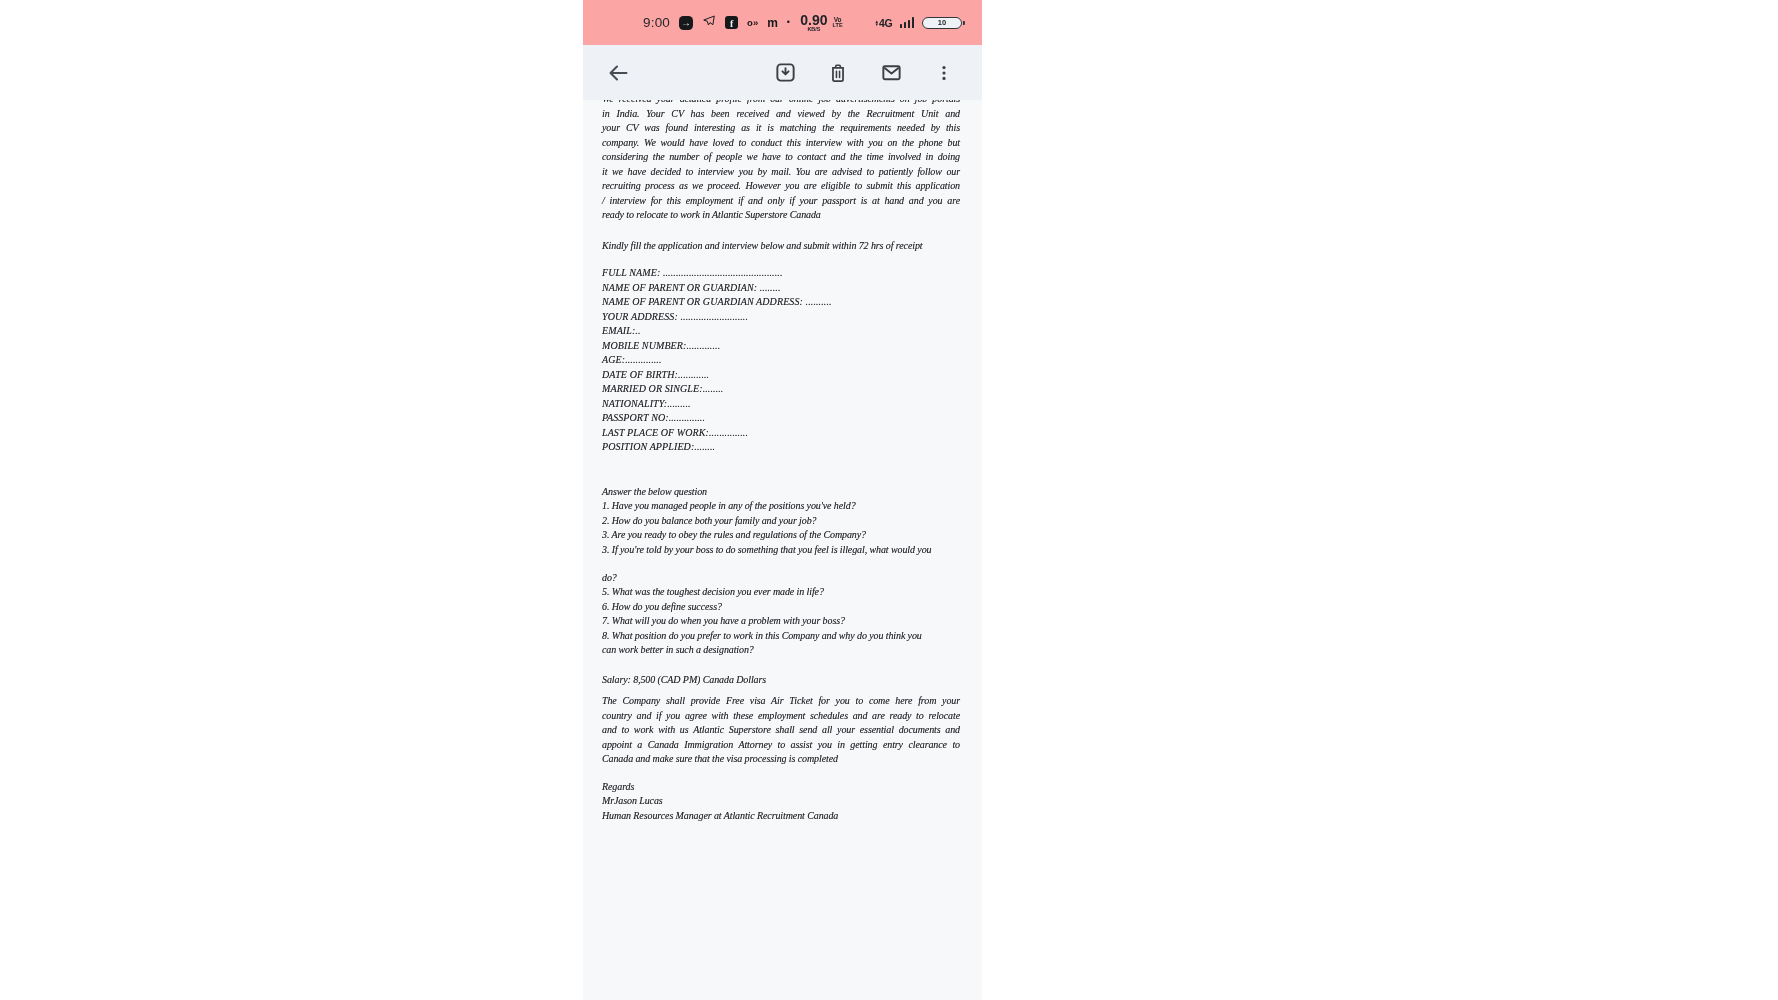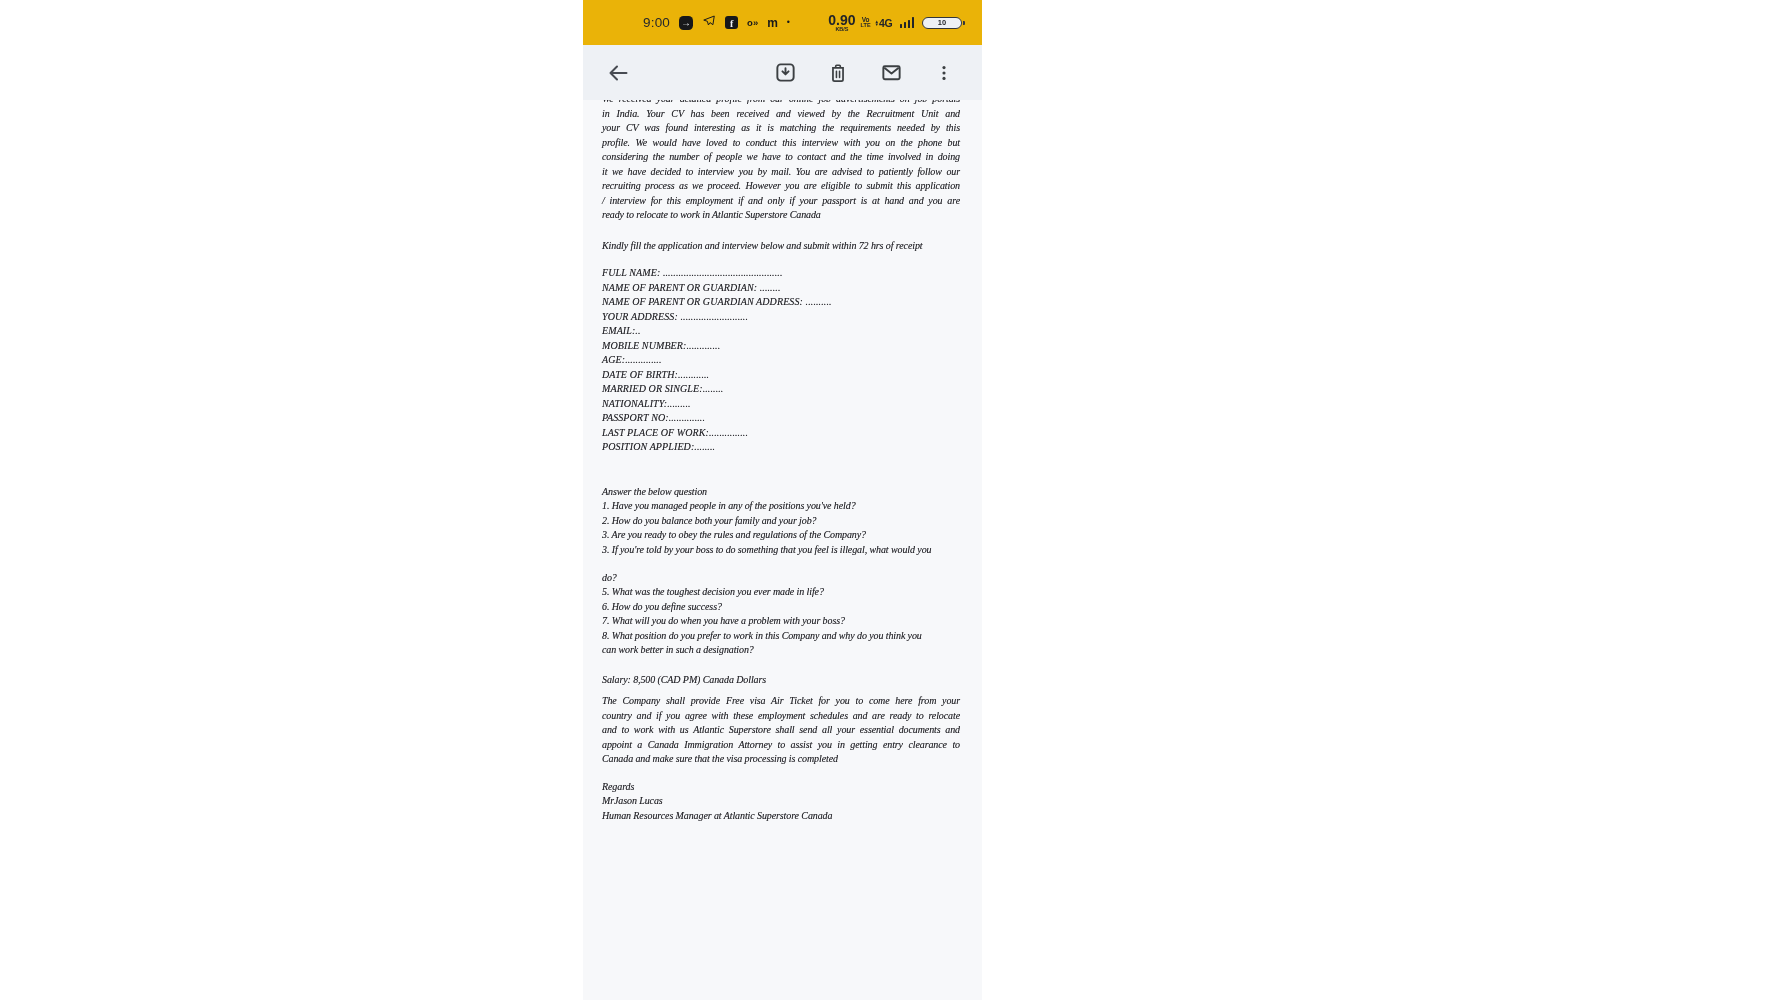"9:00" .statusbar { background: #eab308 -> #fca5a5 }
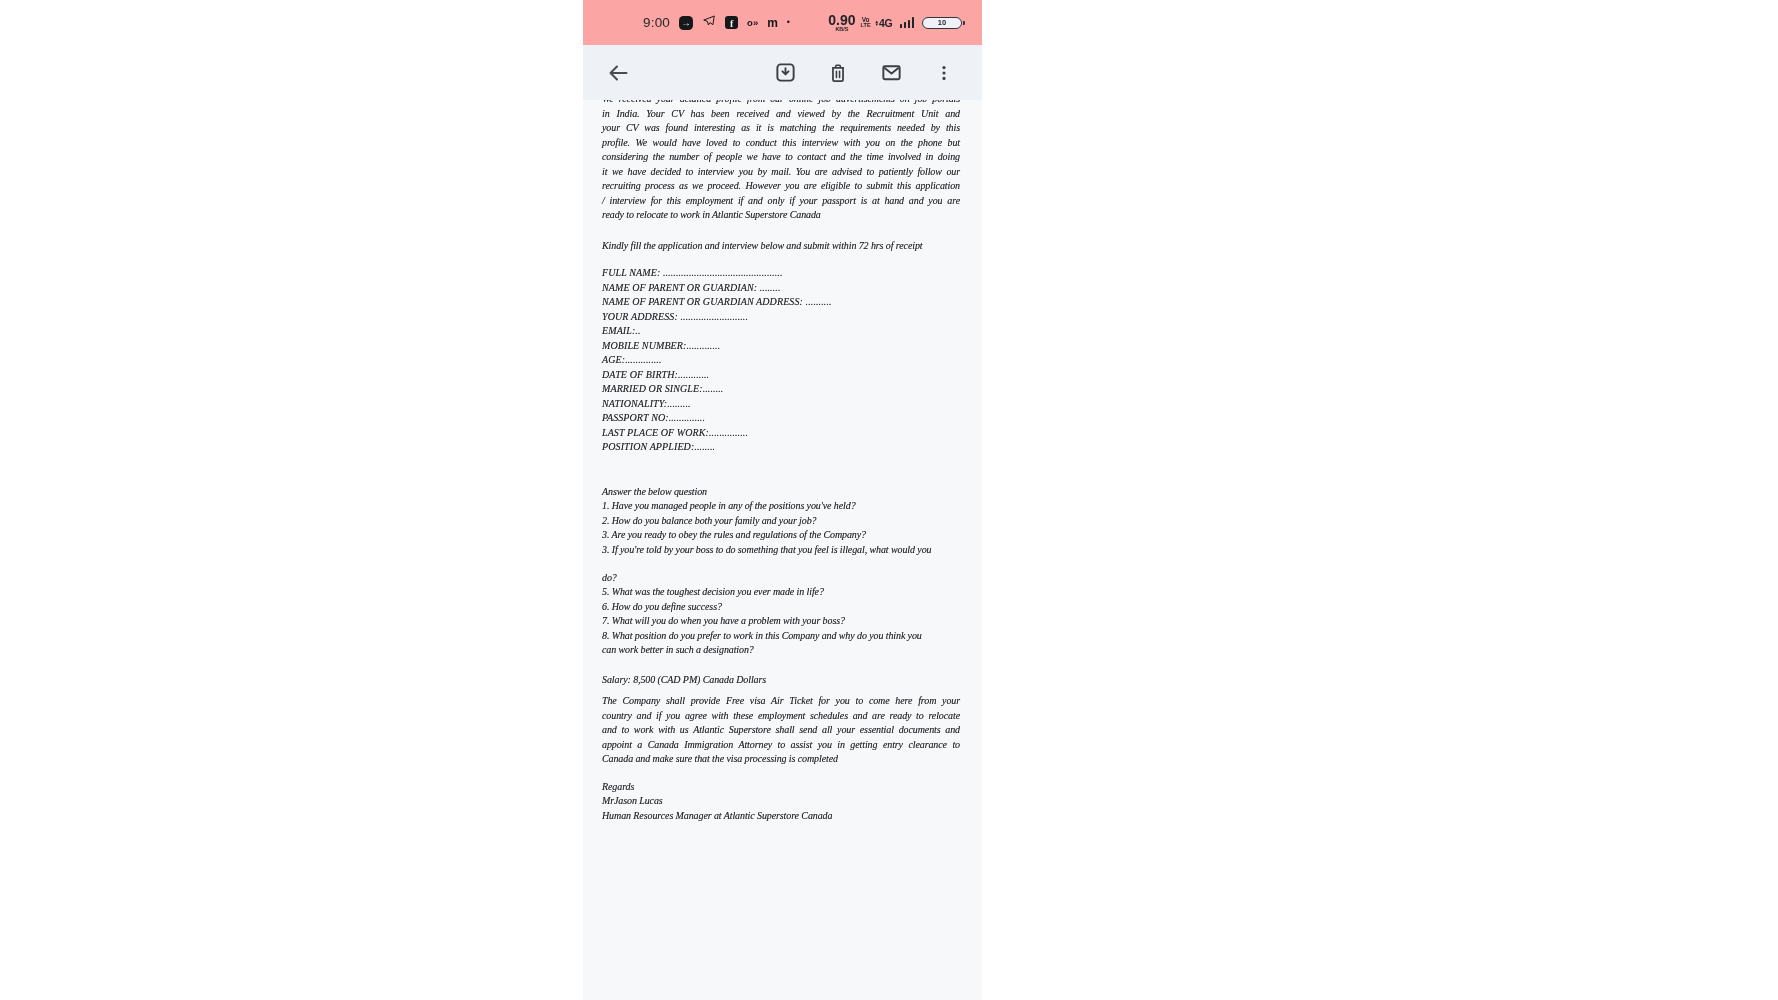"4G" .netgrp { margin-left: none -> 28px }
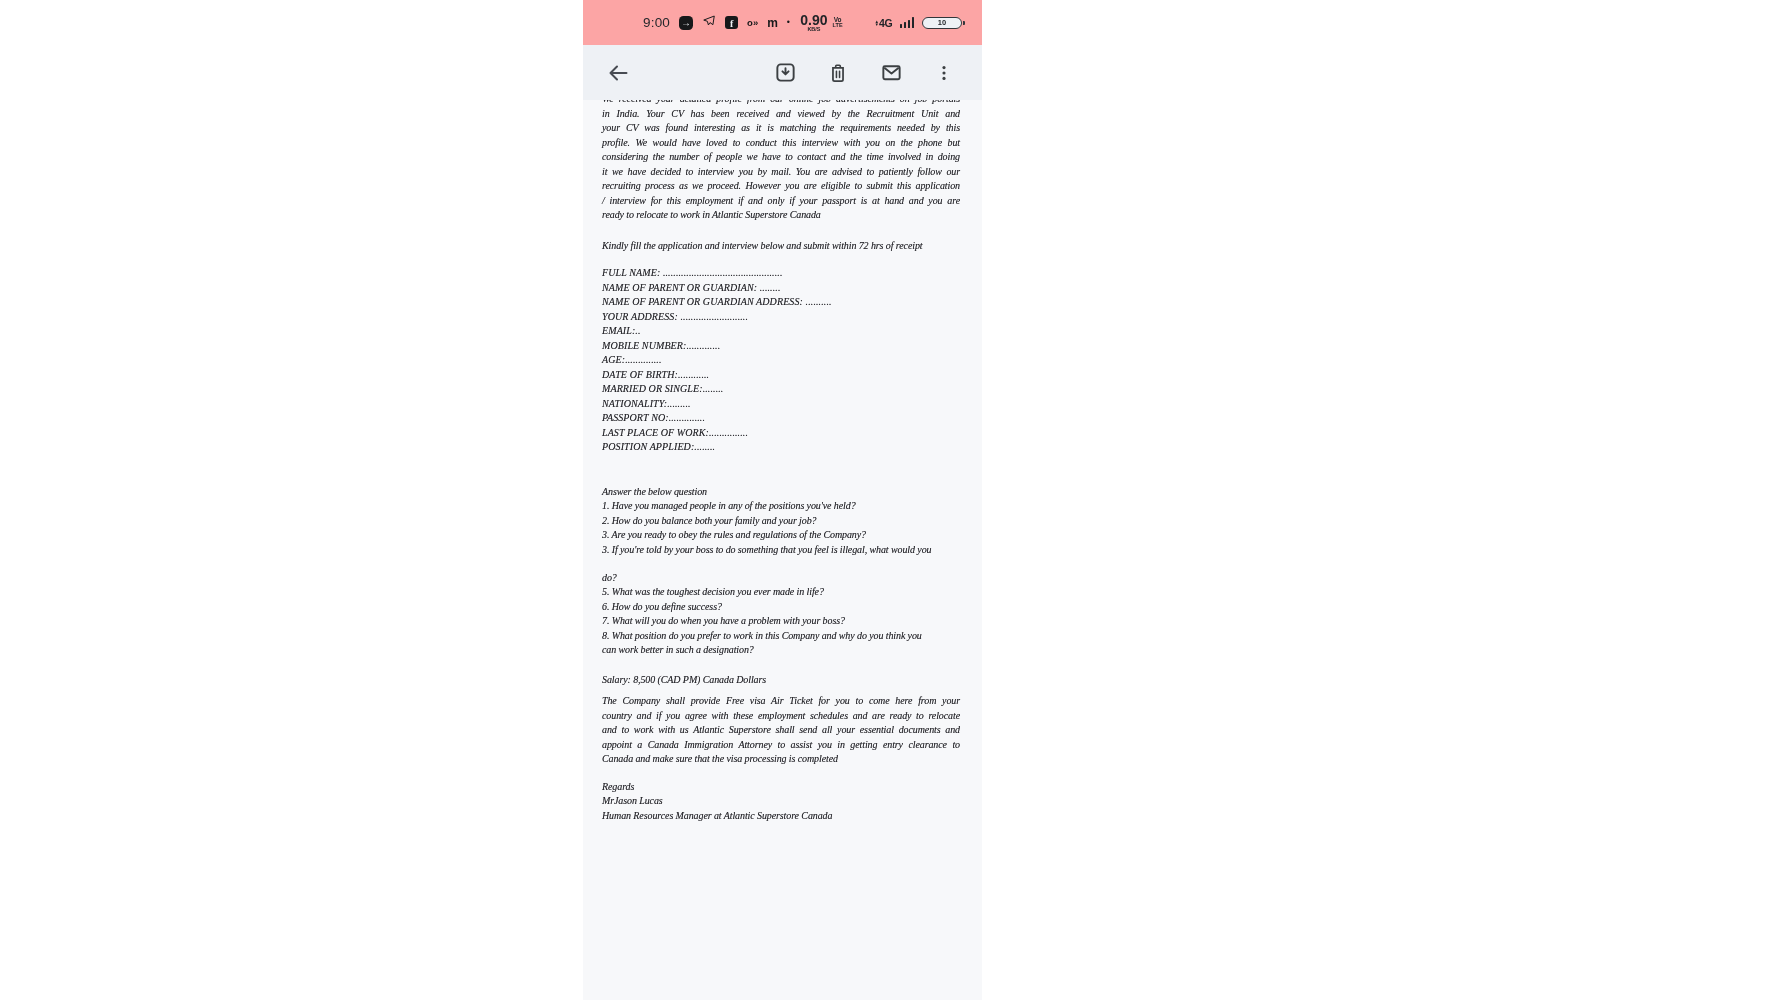"profile. We would have loved" div { text: profile -> company }
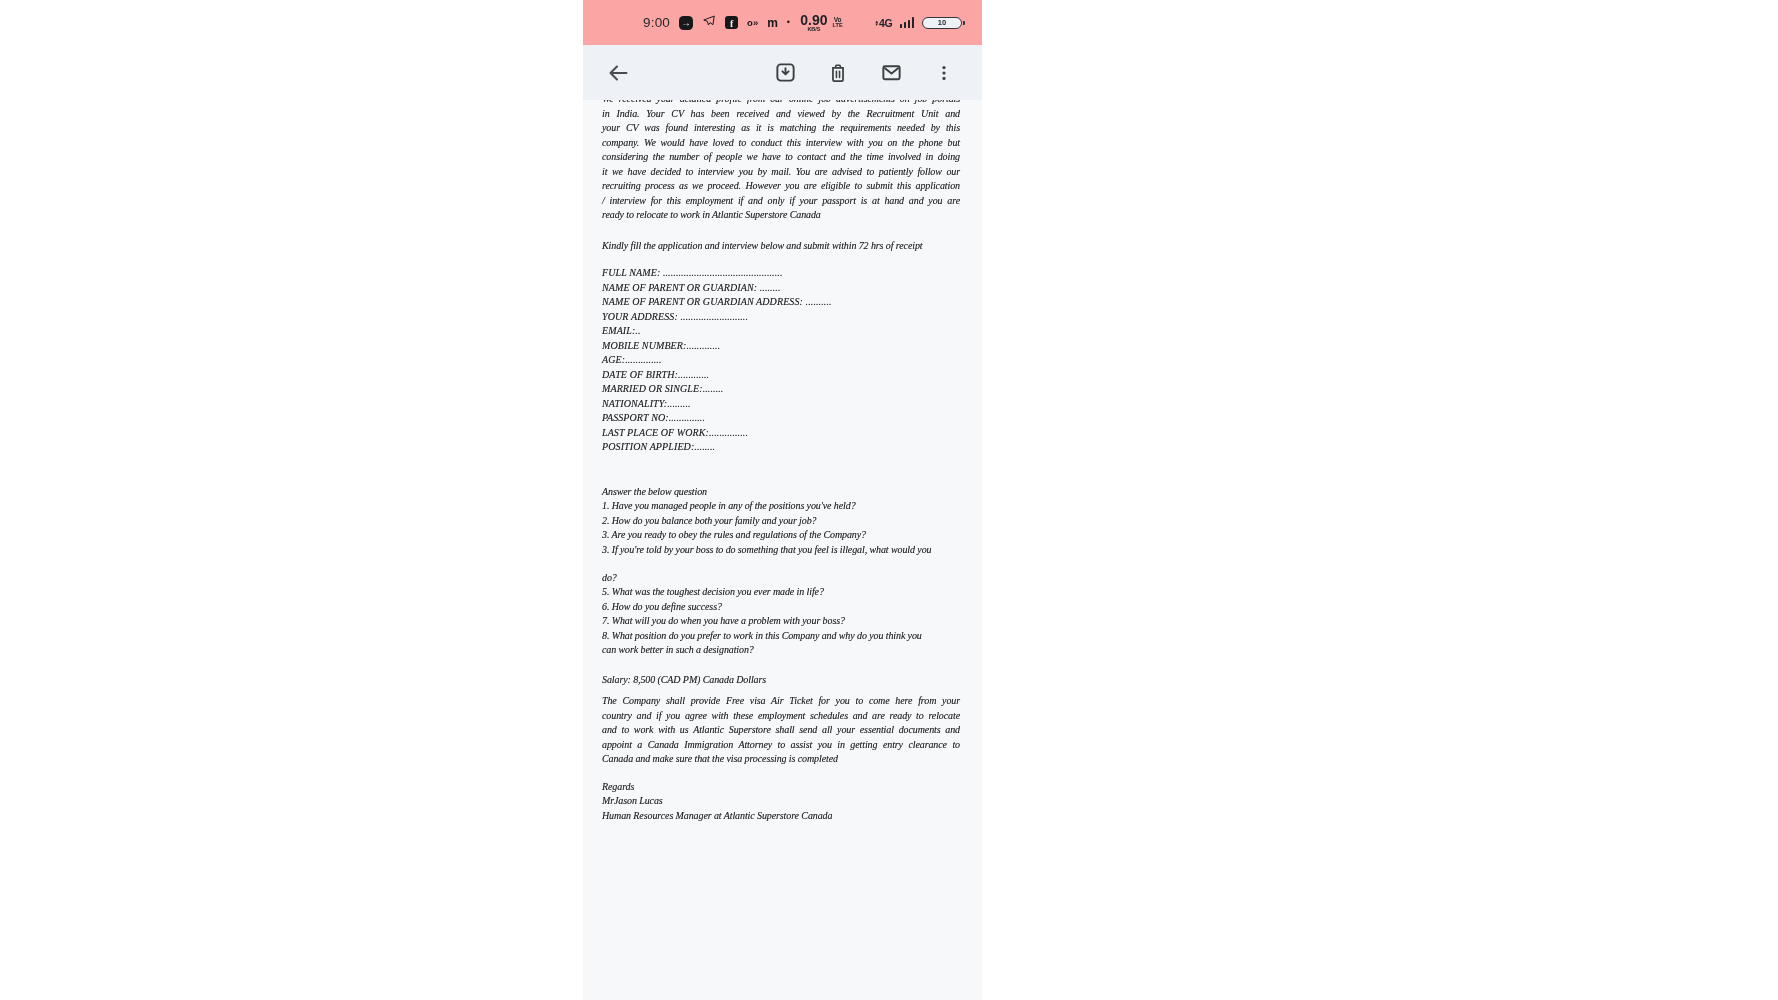"Human Resources Manager at Atlantic" div { text: Superstore -> Recruitment }
